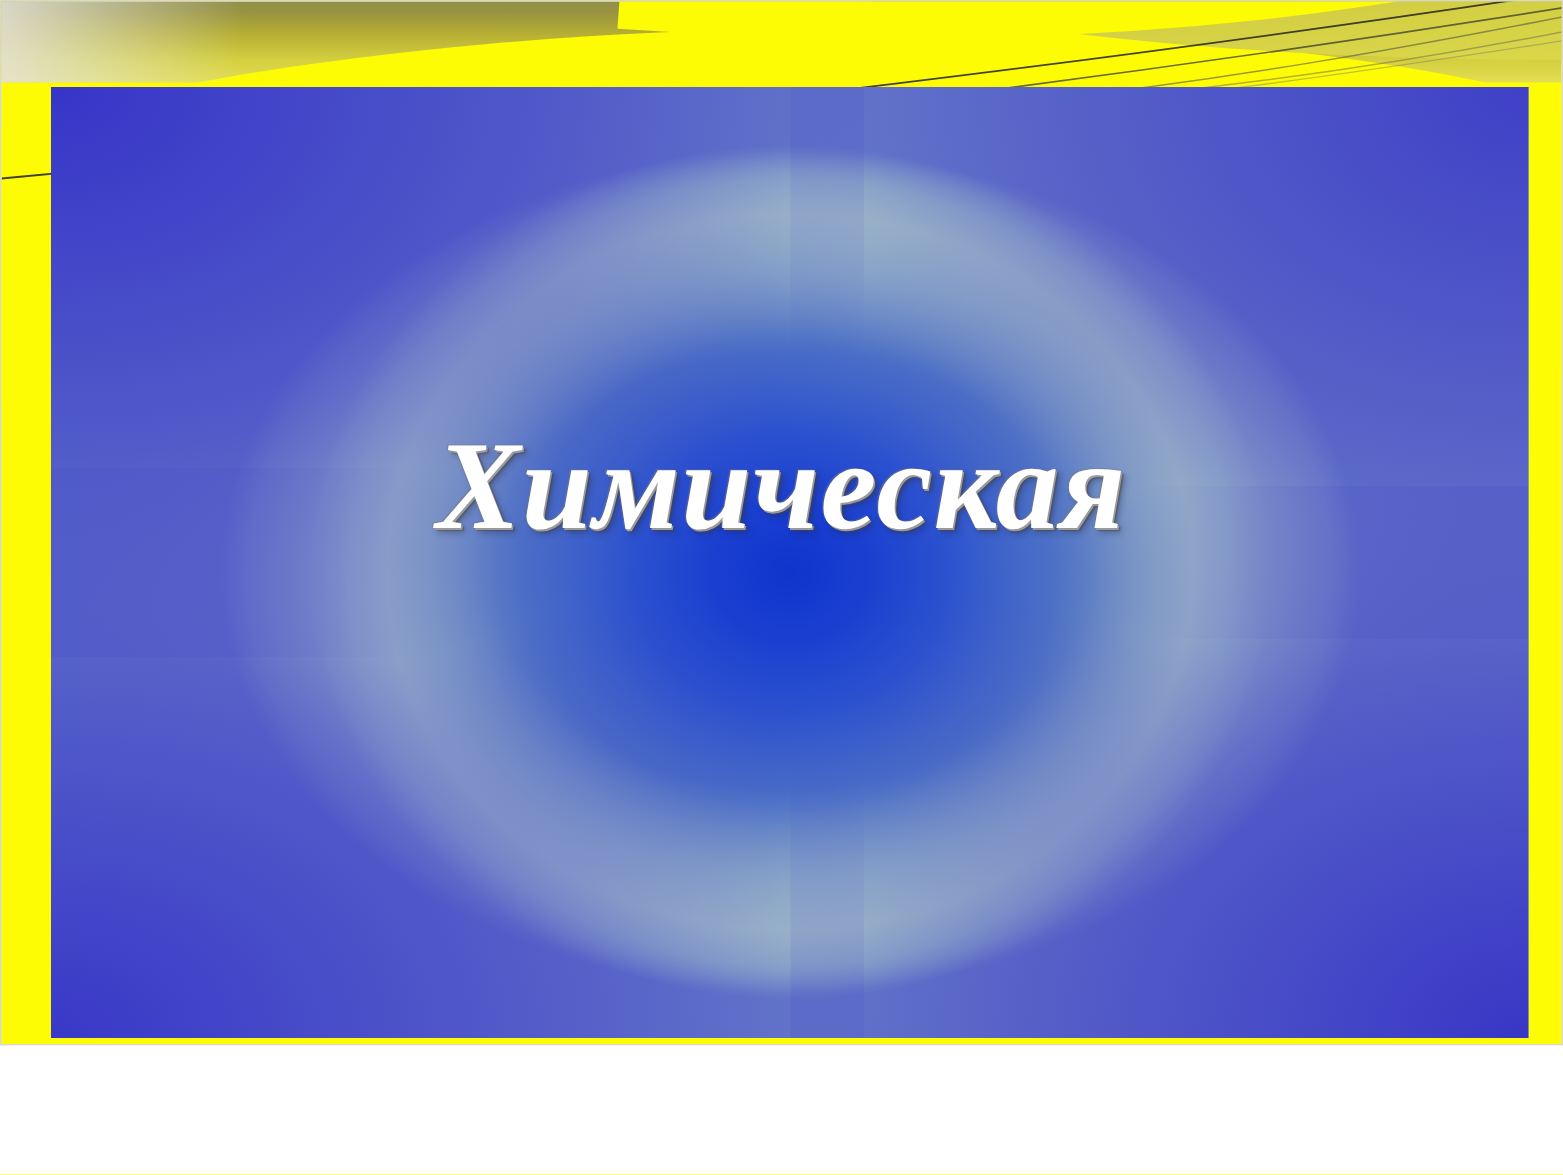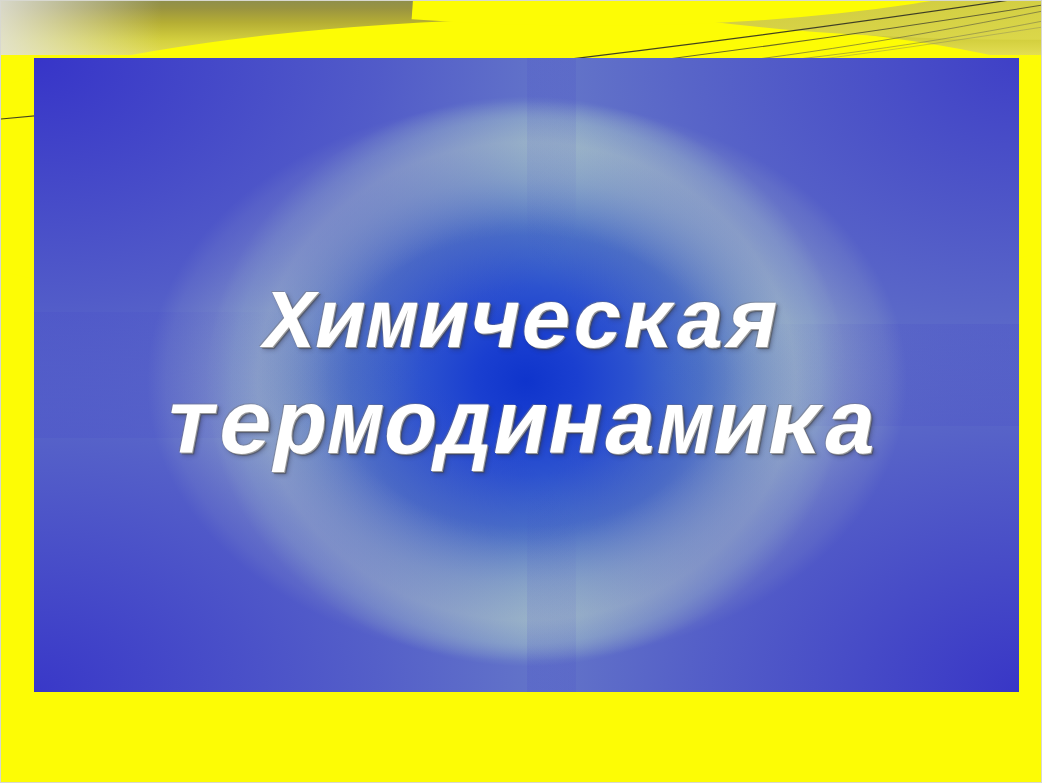"Химическая" #slide { font-family: Liberation Mono, monospace -> Liberation Serif, serif; height: 783px -> 697px }
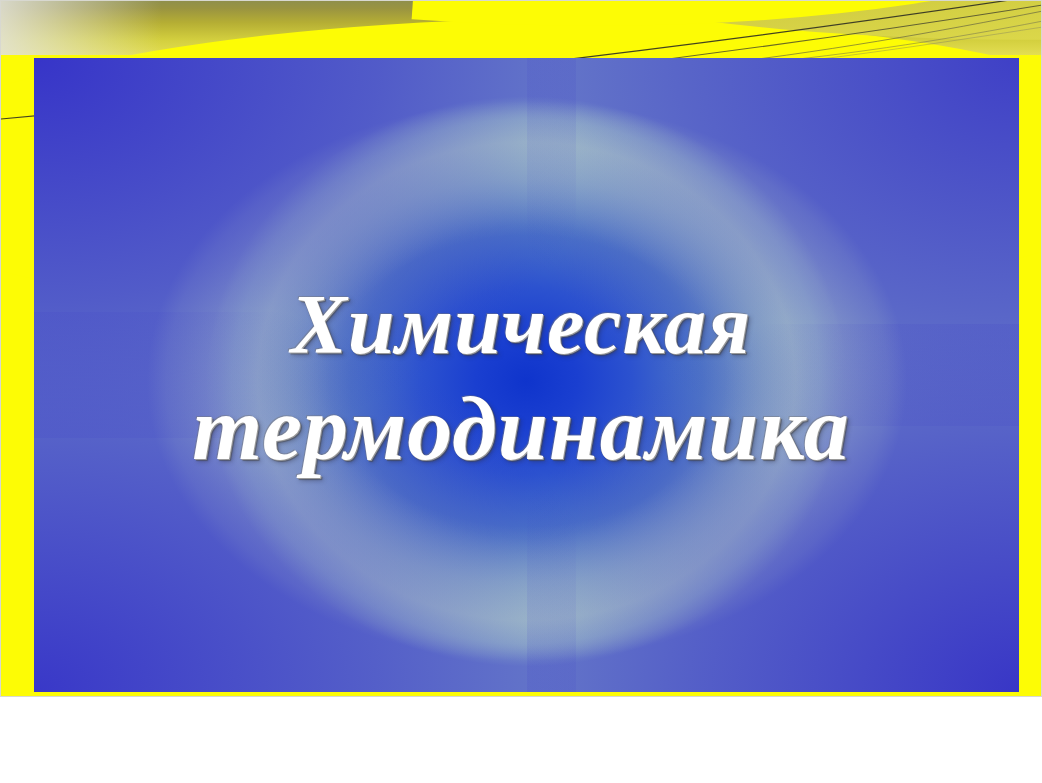"термодинамика" span.title-line { html: <span>термодинамика</span> -> none }
